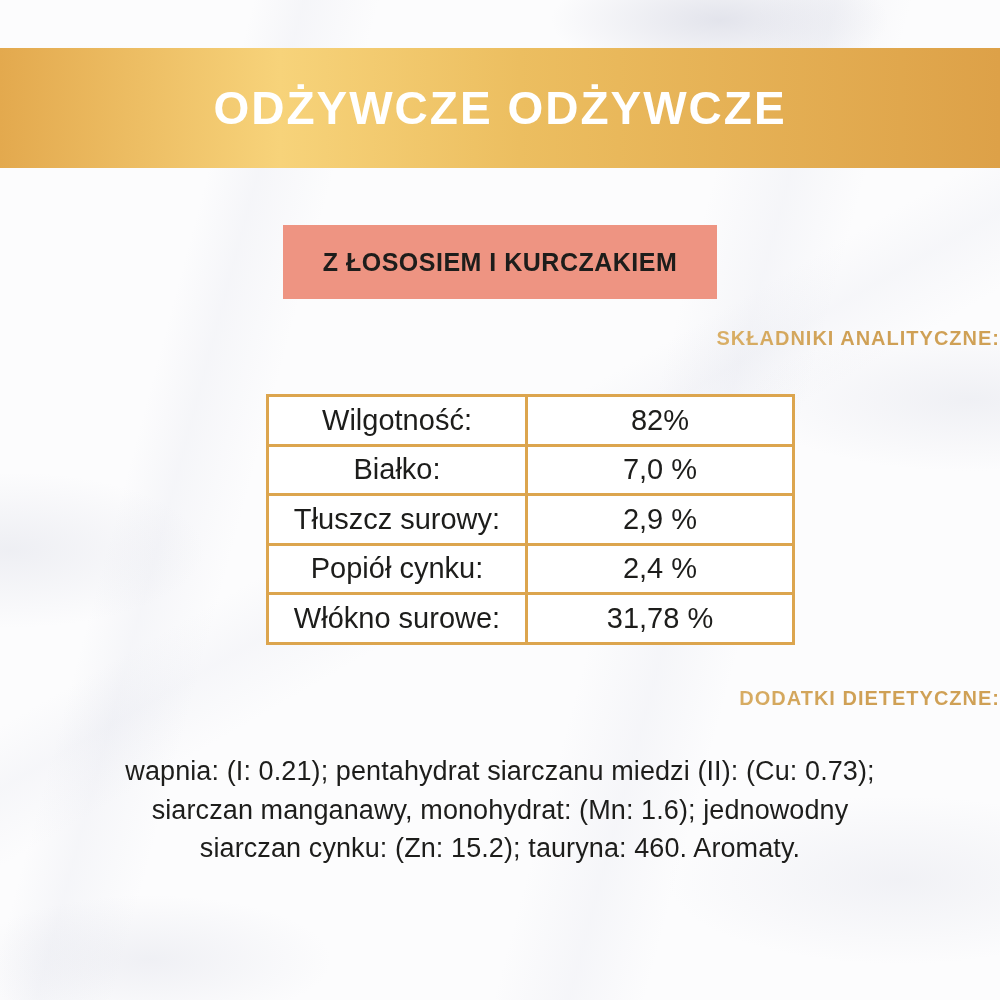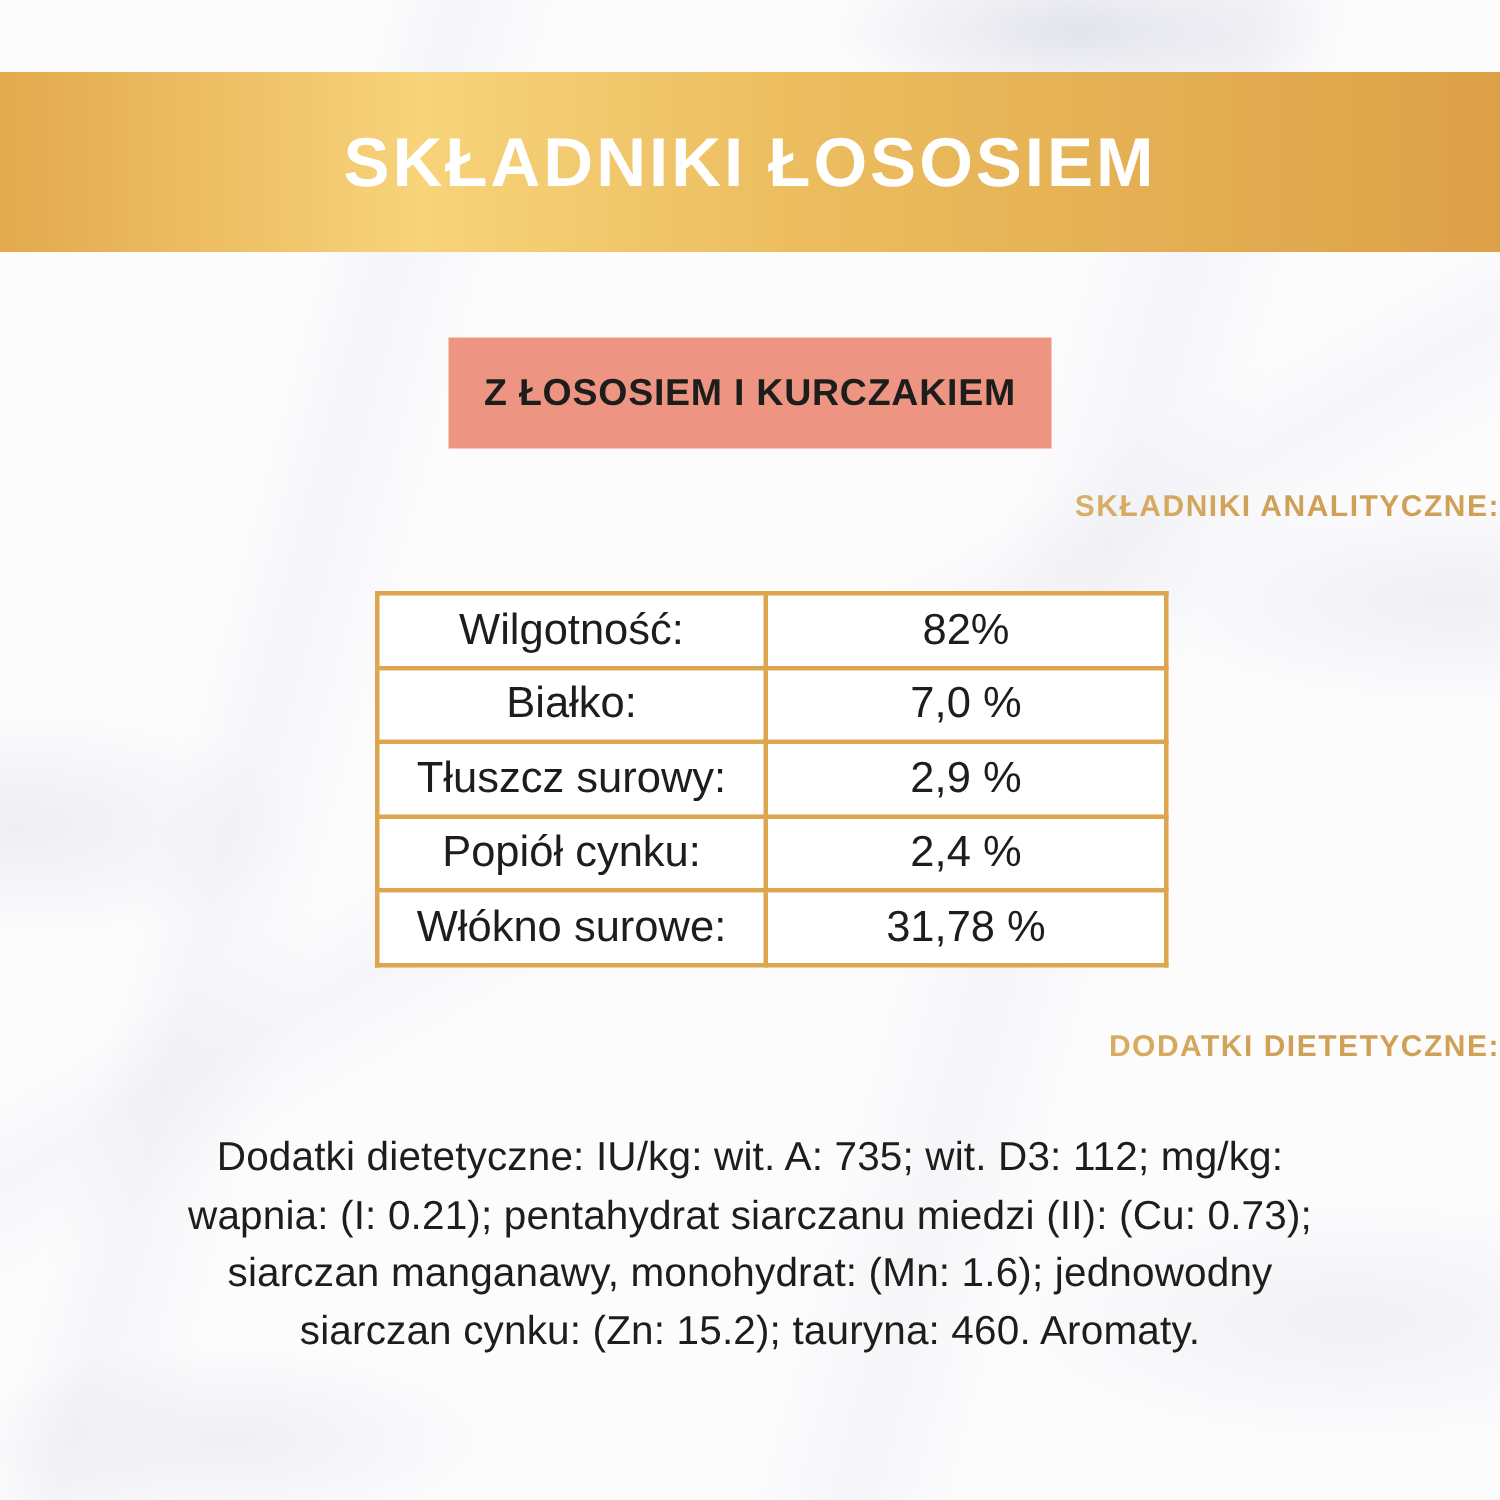"SKŁADNIKI ŁOSOSIEM" div.banner-line { text: SKŁADNIKI ŁOSOSIEM -> ODŻYWCZE ODŻYWCZE }
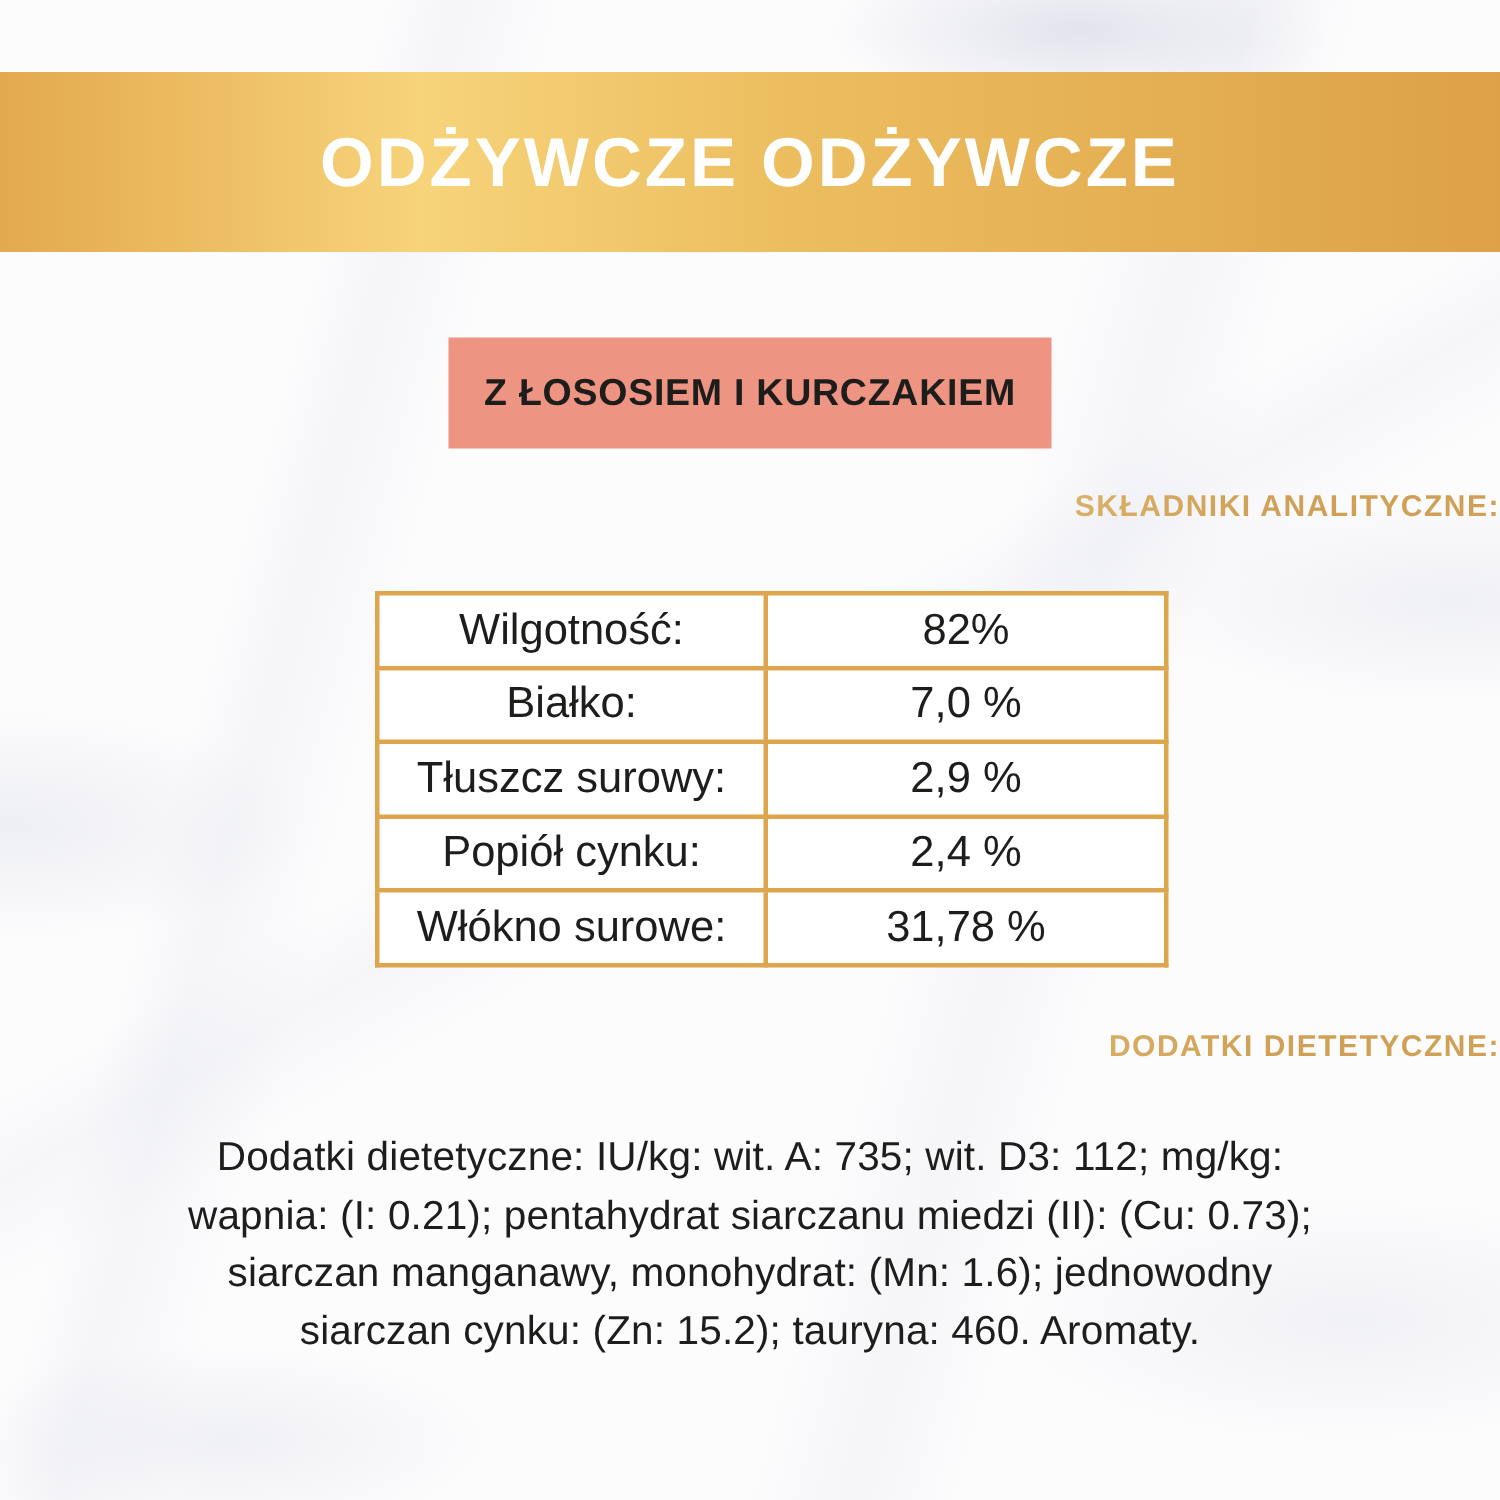"Z ŁOSOSIEM I KURCZAKIEM" .badge { width: 402px -> 434px }
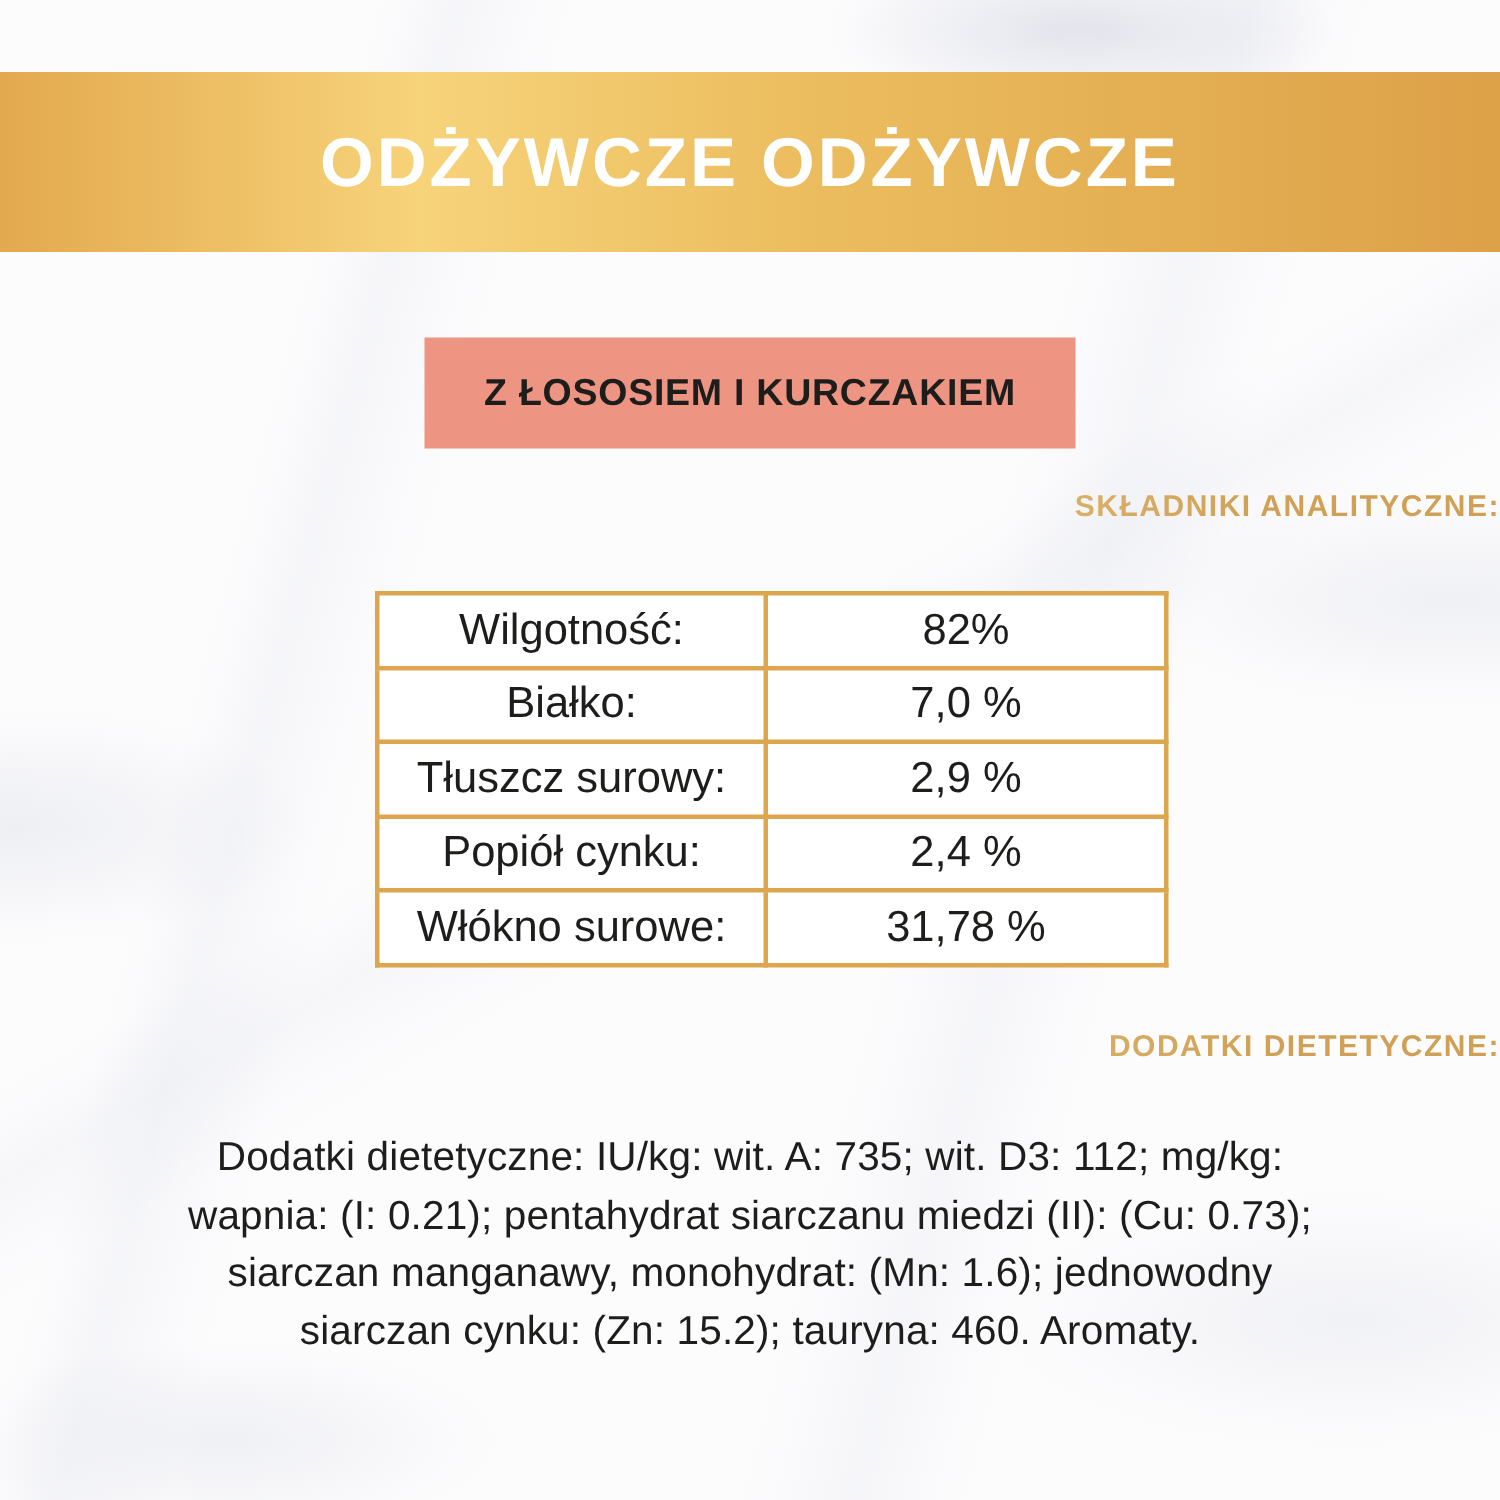"Wilgotność:" .nutrition-table { left: 250px -> 266px }
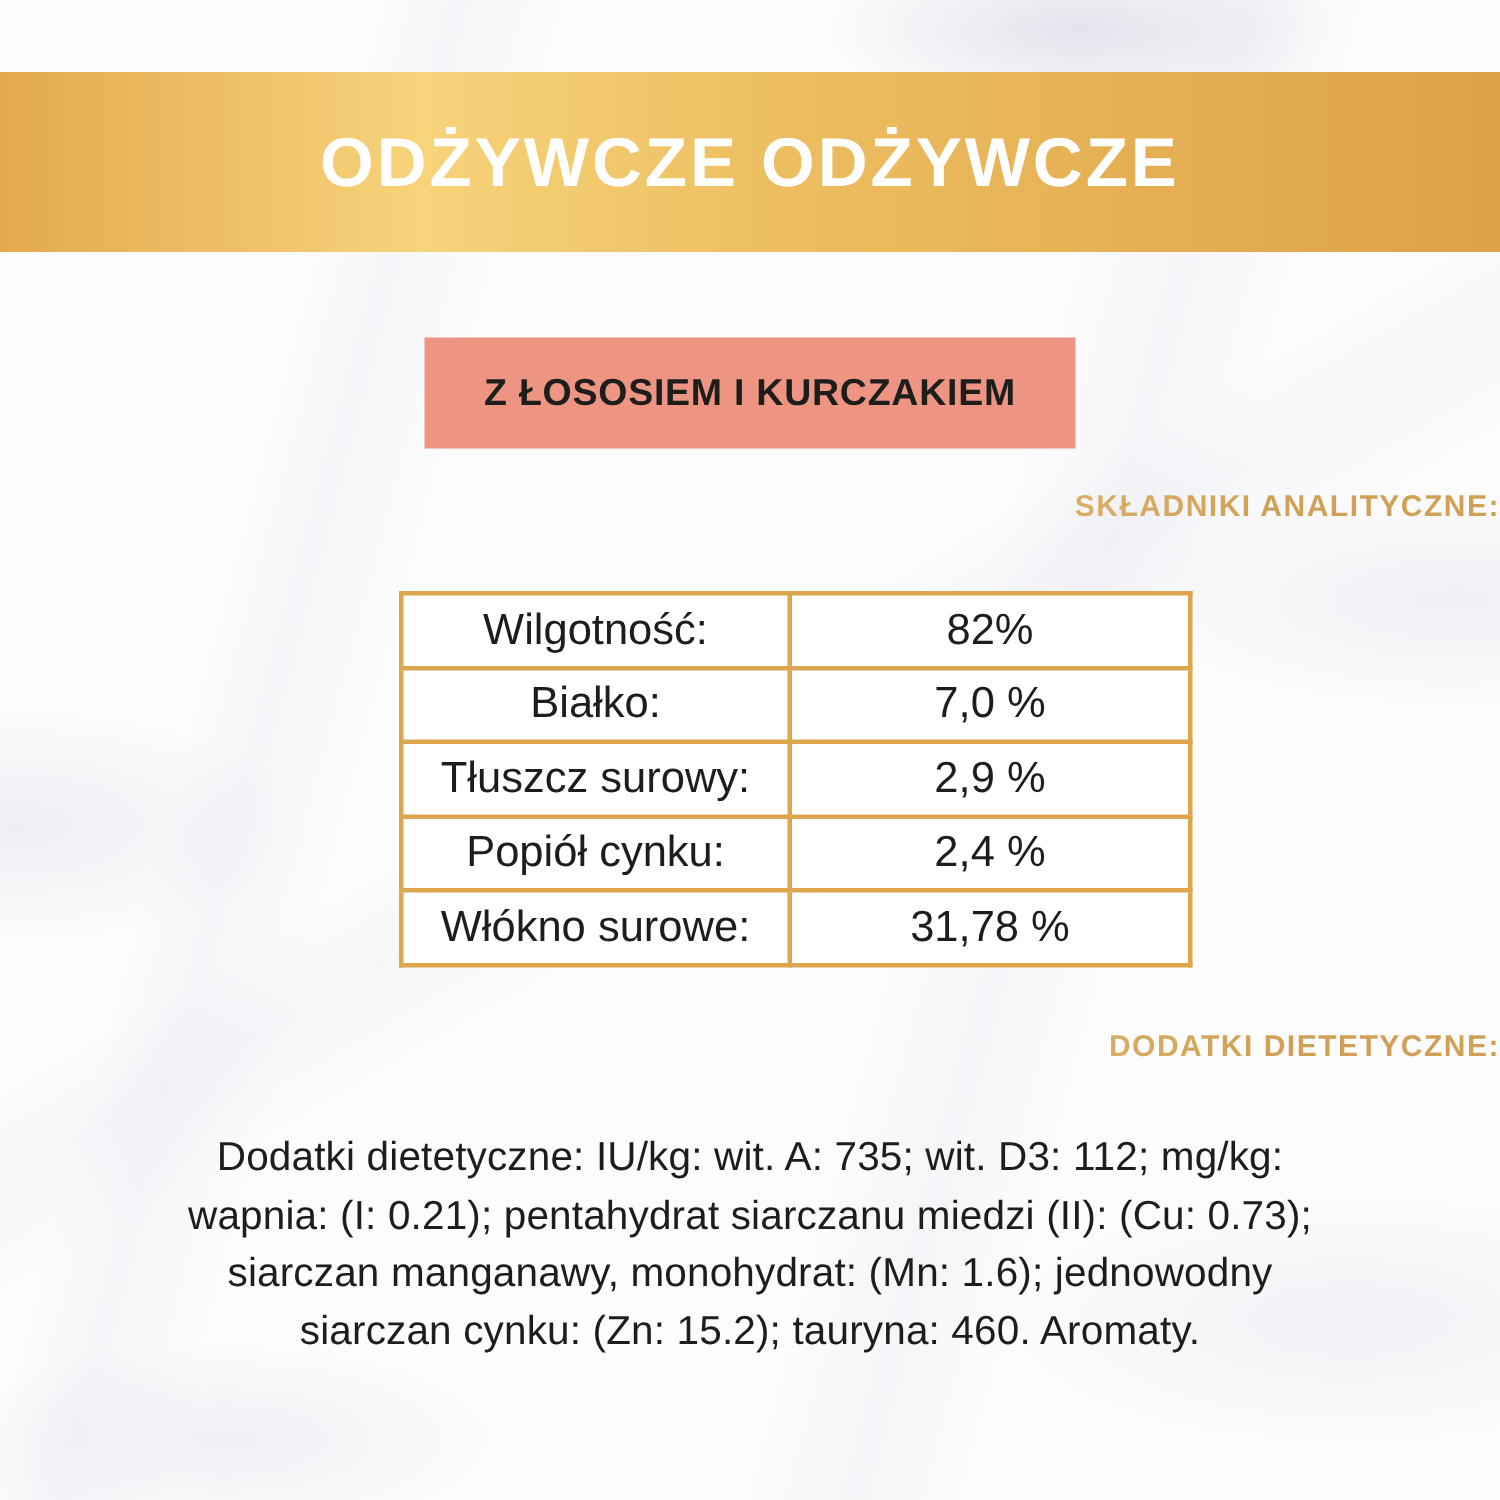"Dodatki dietetyczne: IU/kg: wit. A:" div.line { html: <div>Dodatki dietetyczne: IU/kg: wit. A: 735; wit. D3: 112; mg/kg:</div> -> none }
